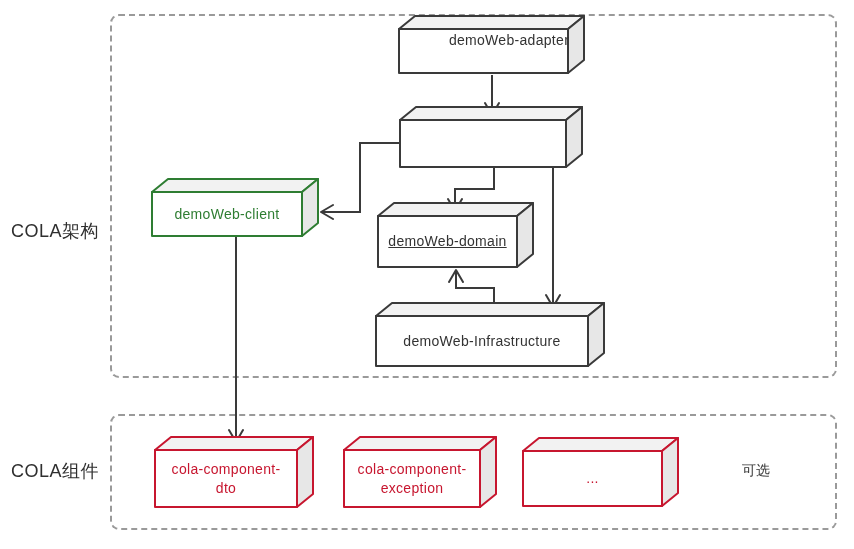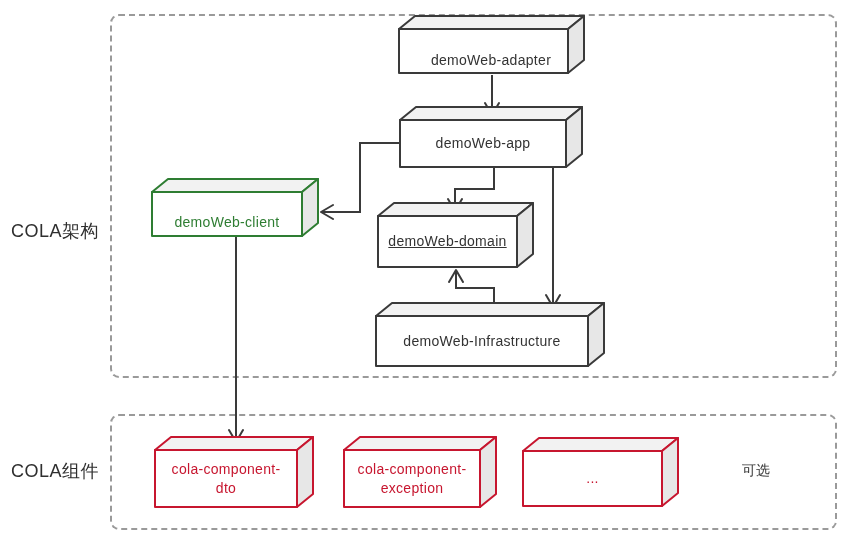"demoWeb-adapter" div.node-label { padding-left: none -> 18px; top: 38px -> 18px }
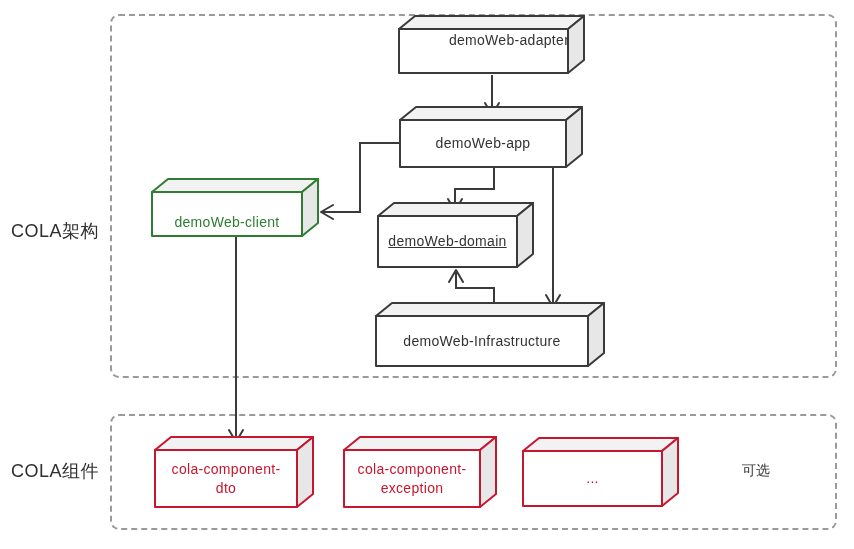"demoWeb-app" div.node-label { html: <div>demoWeb-app</div> -> none }
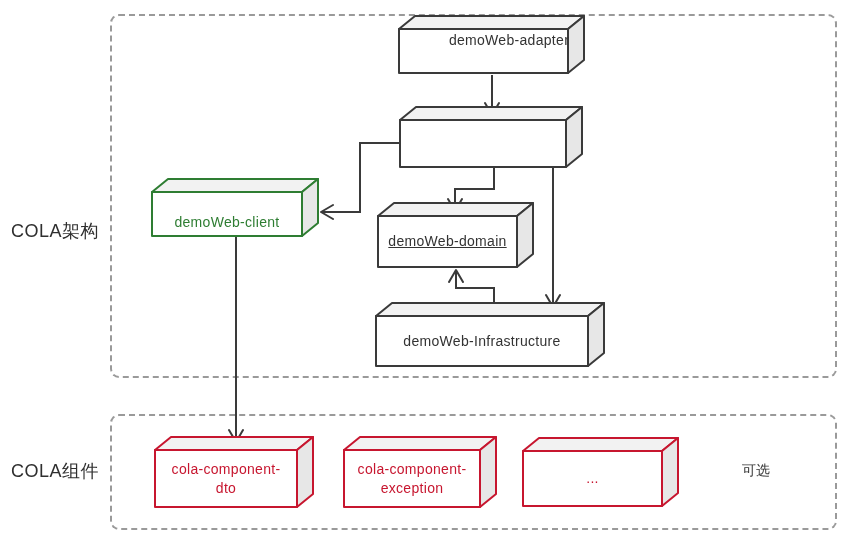"demoWeb-client" div.node-label { margin-top: 8px -> none }
